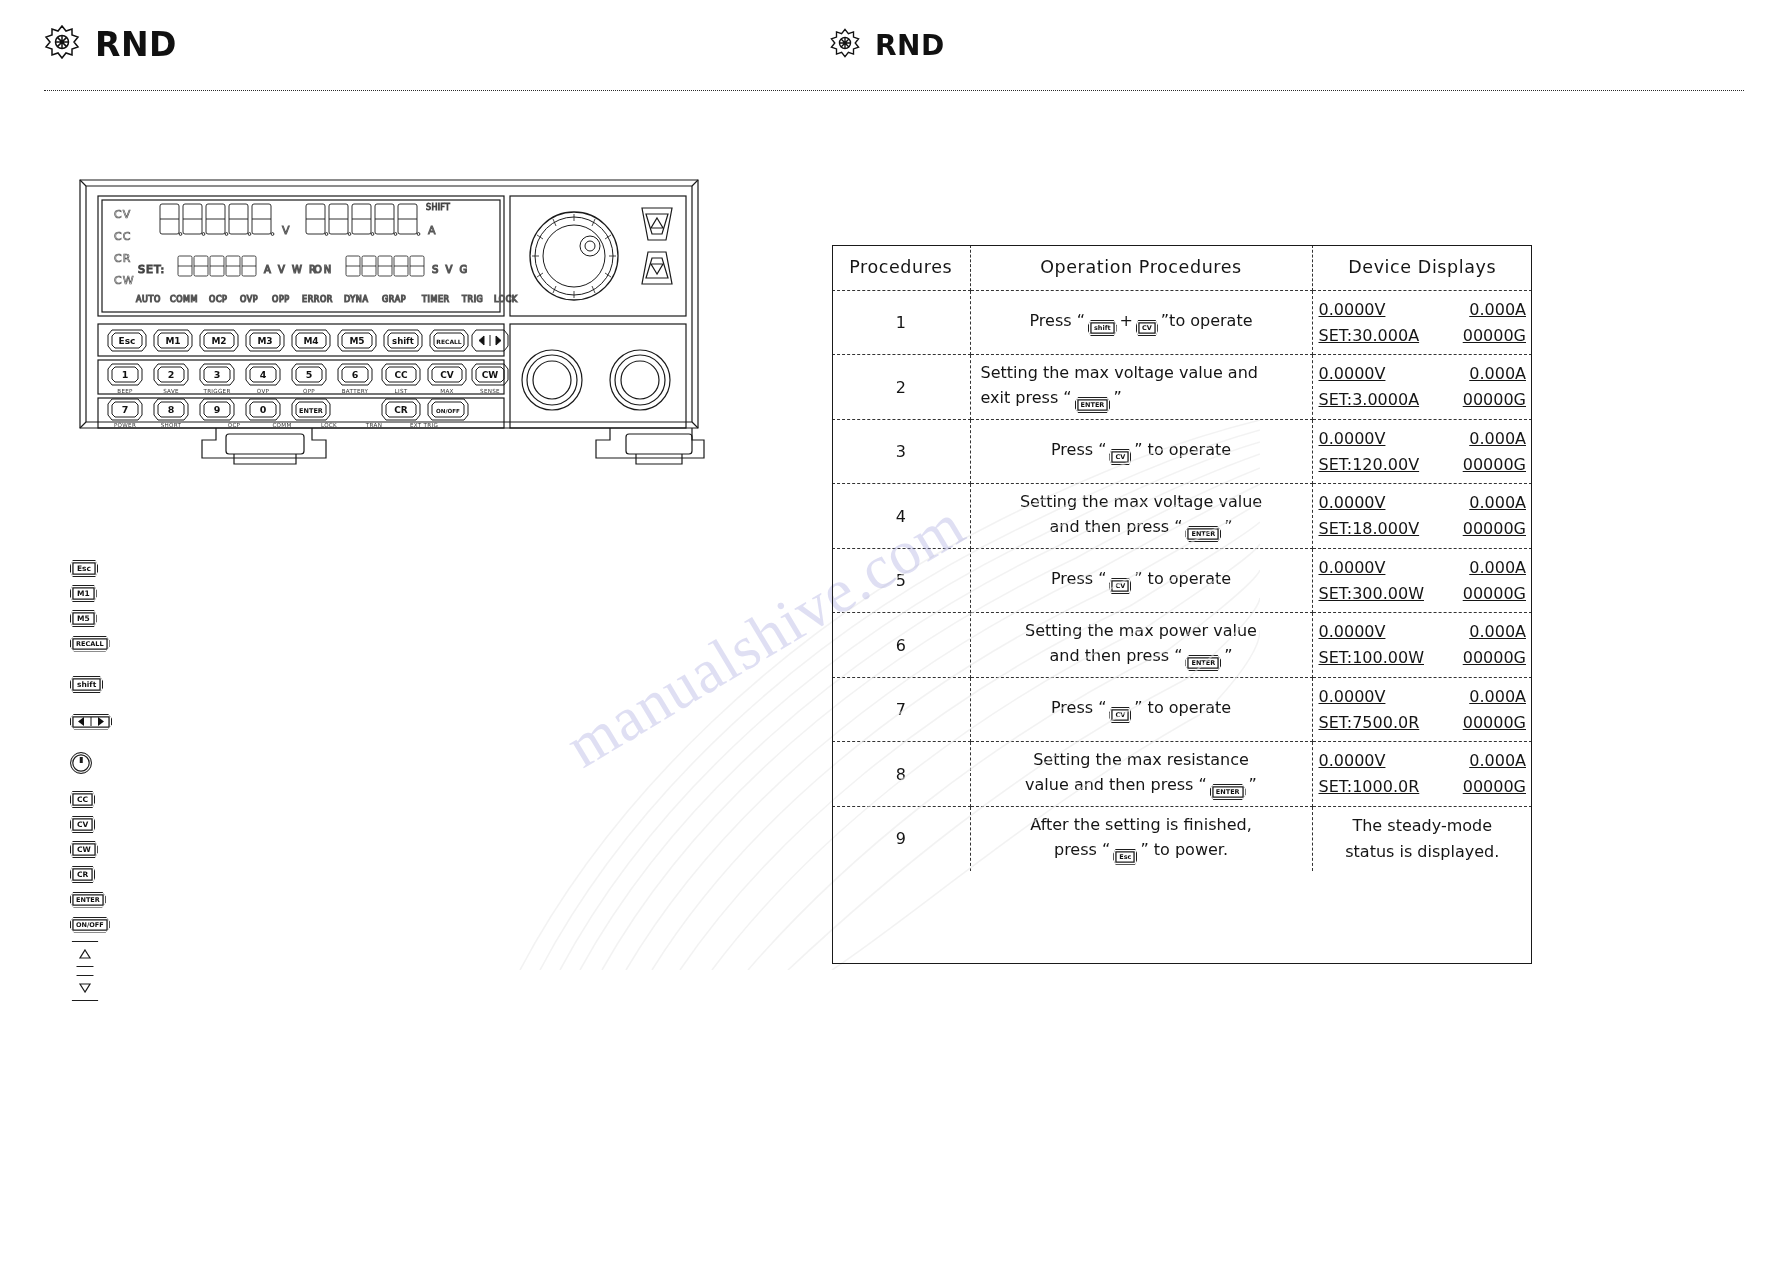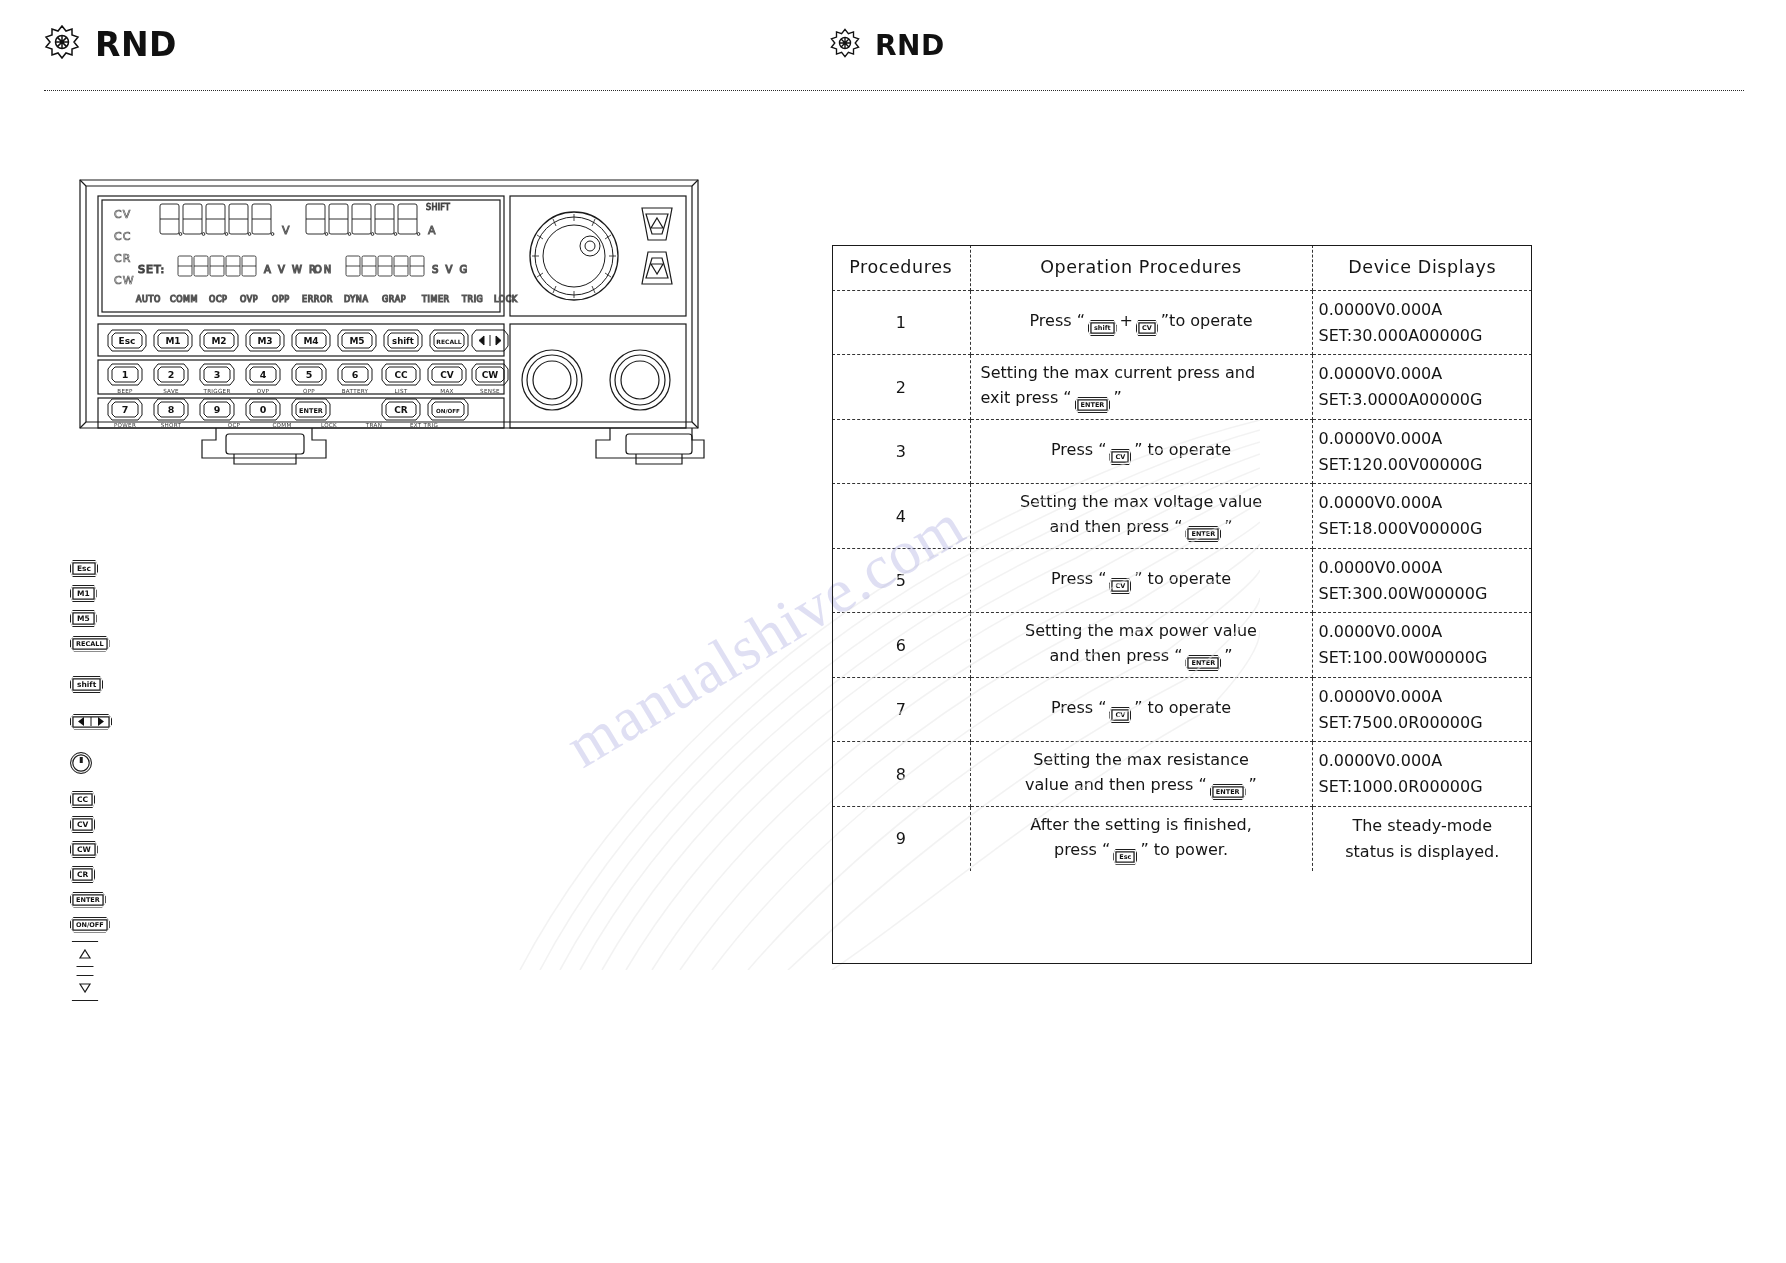"0.0000V" .disp-line { justify-content: flex-start -> space-between; text-decoration: none -> underline }
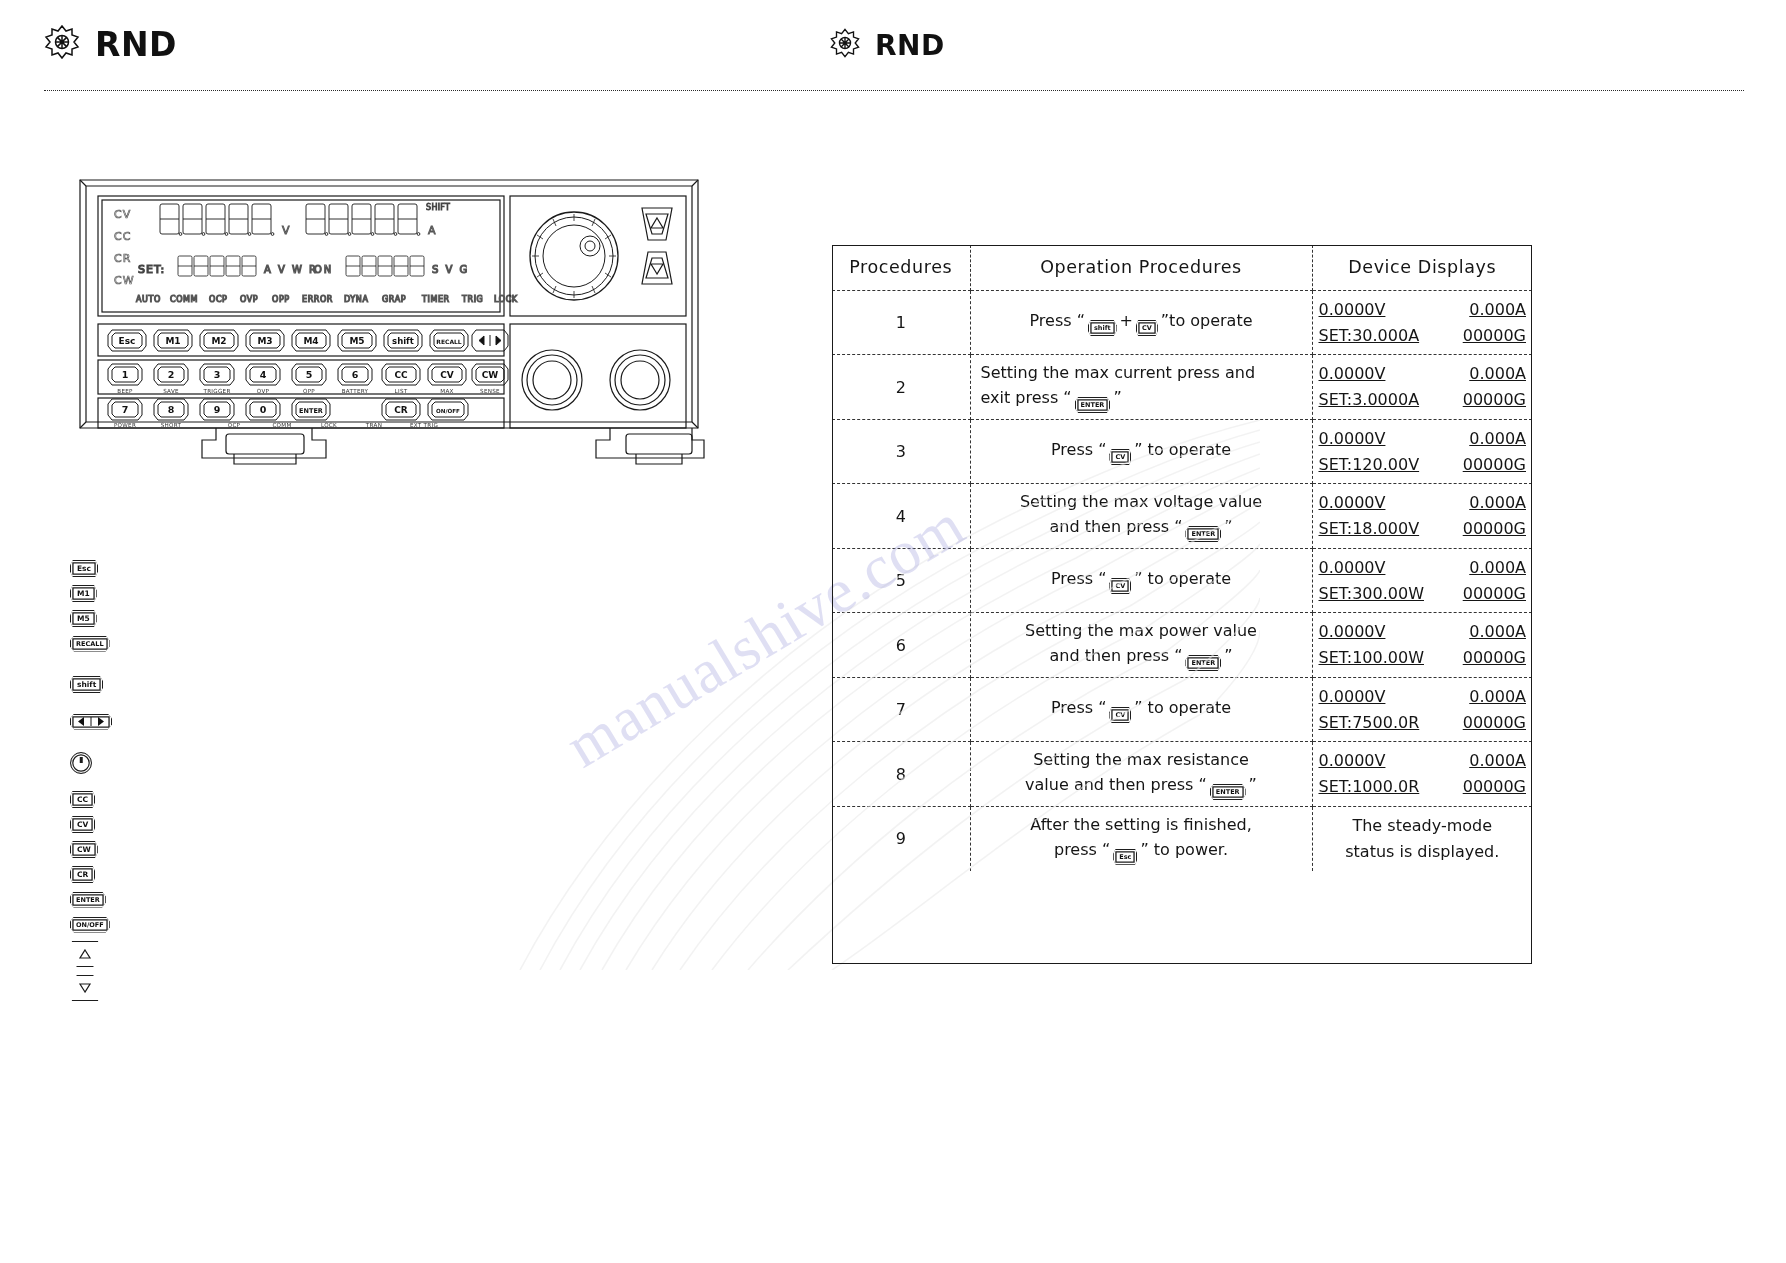"Setting the max current press" div { text: current press -> voltage value }
